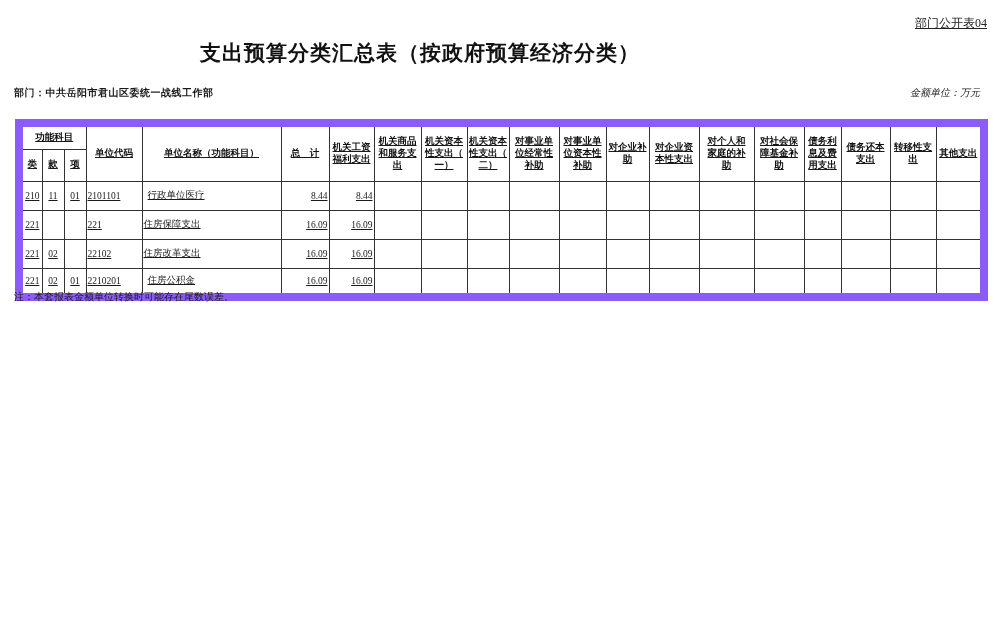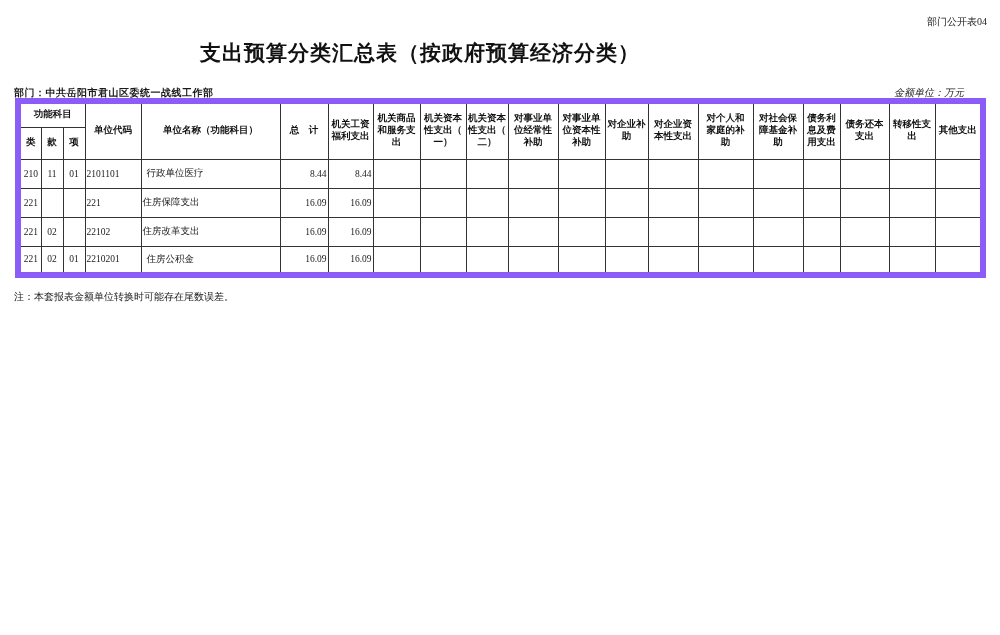"部门公开表04" .doc-code { font-size: 10px -> 12px; text-decoration: none -> underline }
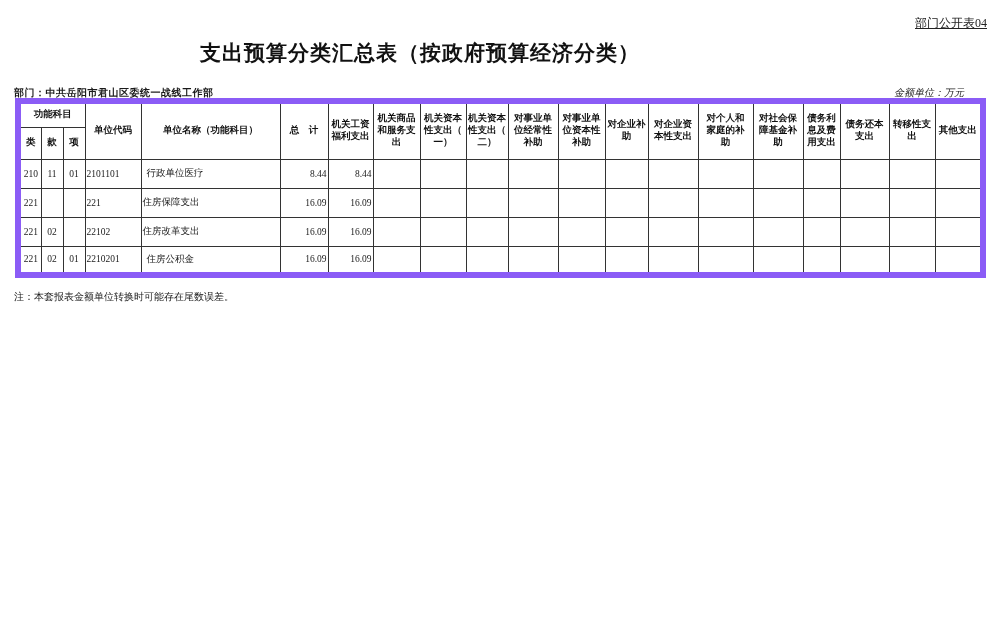"部门：中共岳阳市君山区委统一战线工作部" .meta-line { right: 36px -> 20px }
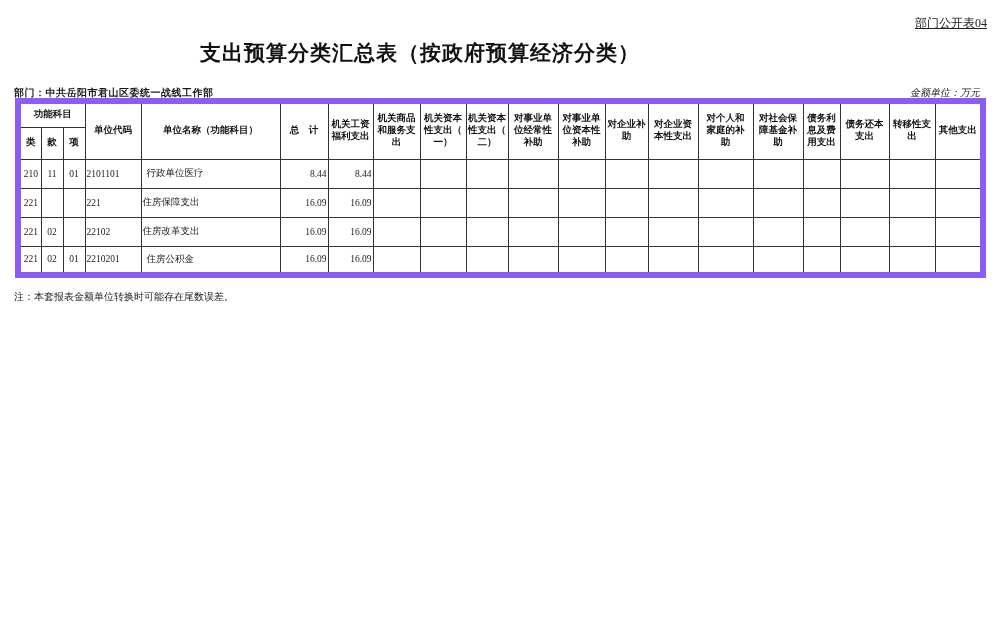"功能科目" table.budget { border: 6px solid #8b5cf6 -> 8px solid #8b5cf6; text-decoration: none -> underline; top: 98px -> 119px }
